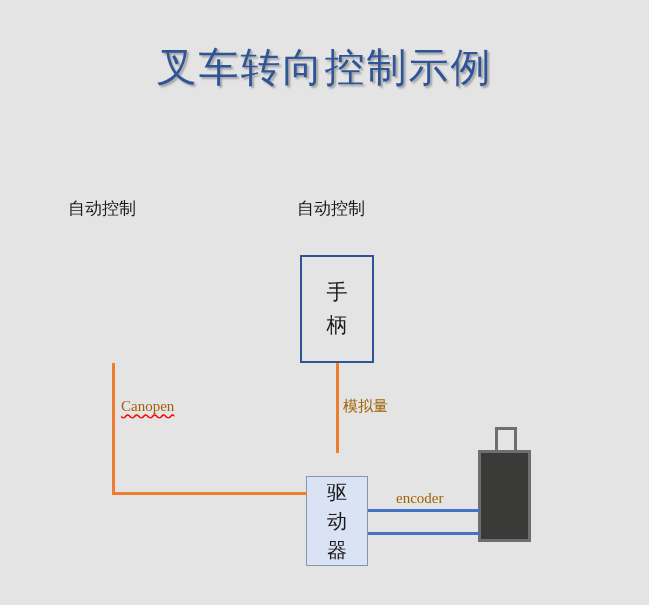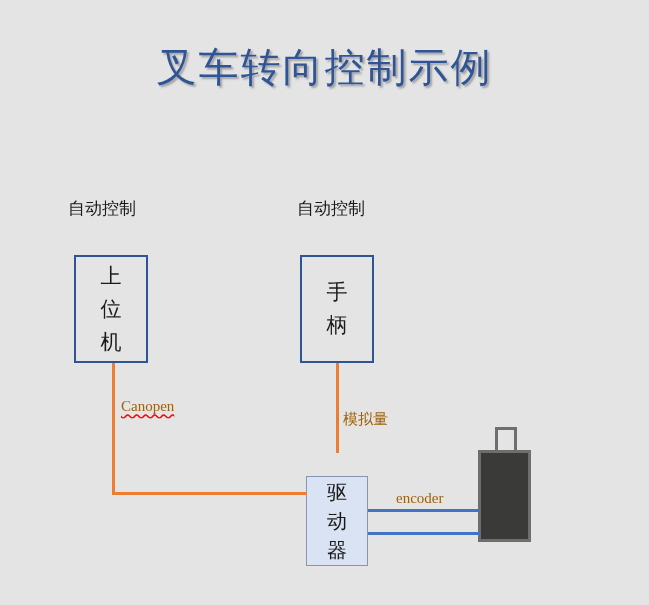"上位机" div.node-box { html: <div> <span>上位机</span> </div> -> none }
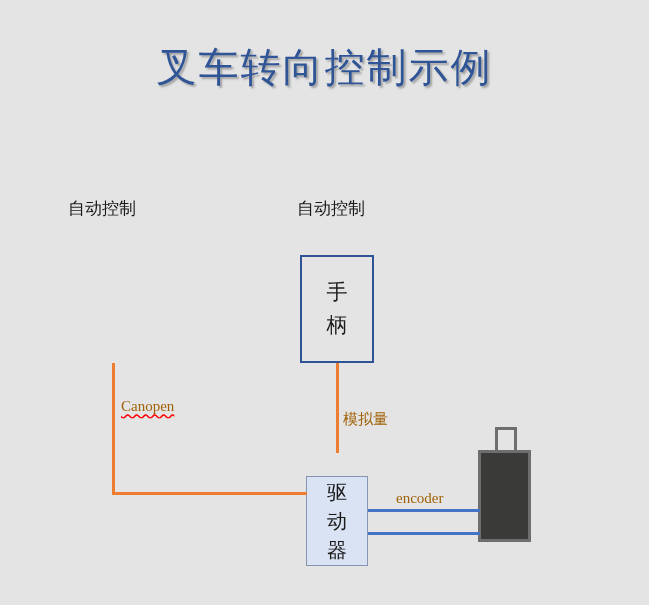"模拟量" #label-analog { margin-top: 13px -> none }
